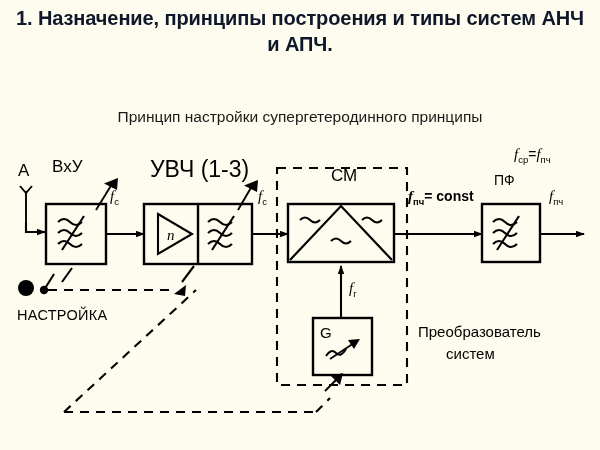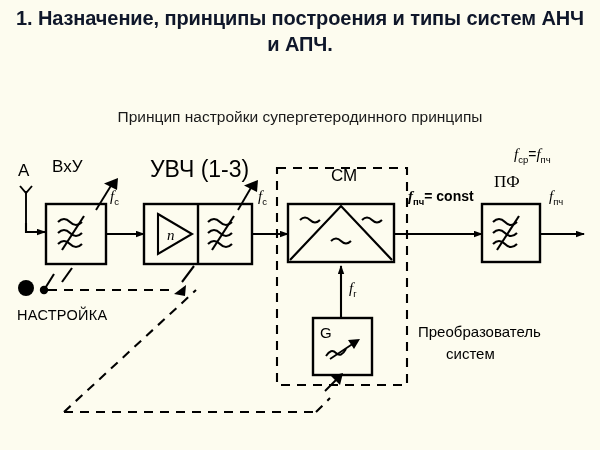"ПФ" .lbl-pf { font-family: Liberation Serif, serif -> none; font-size: 17px -> 14px }
